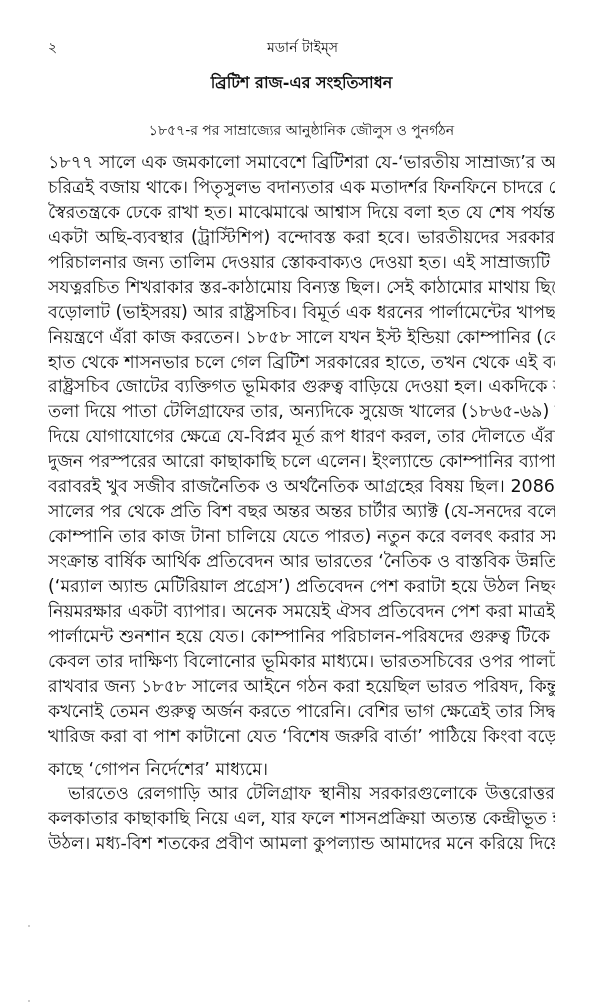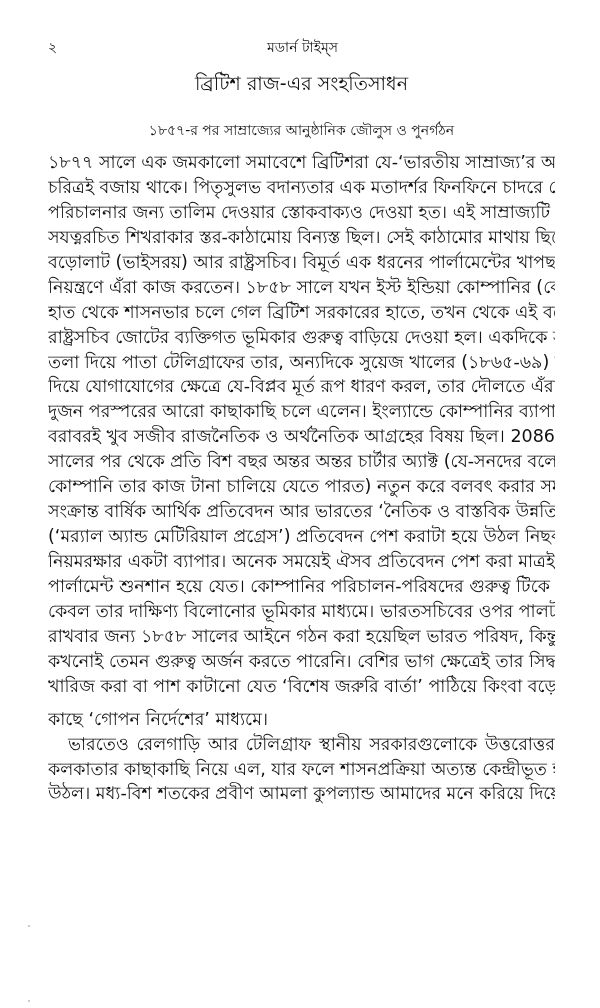"ব্রিটিশ রাজ-এর সংহতিসাধন" .chapter-title { font-size: 19px -> 16px; font-weight: none -> bold }
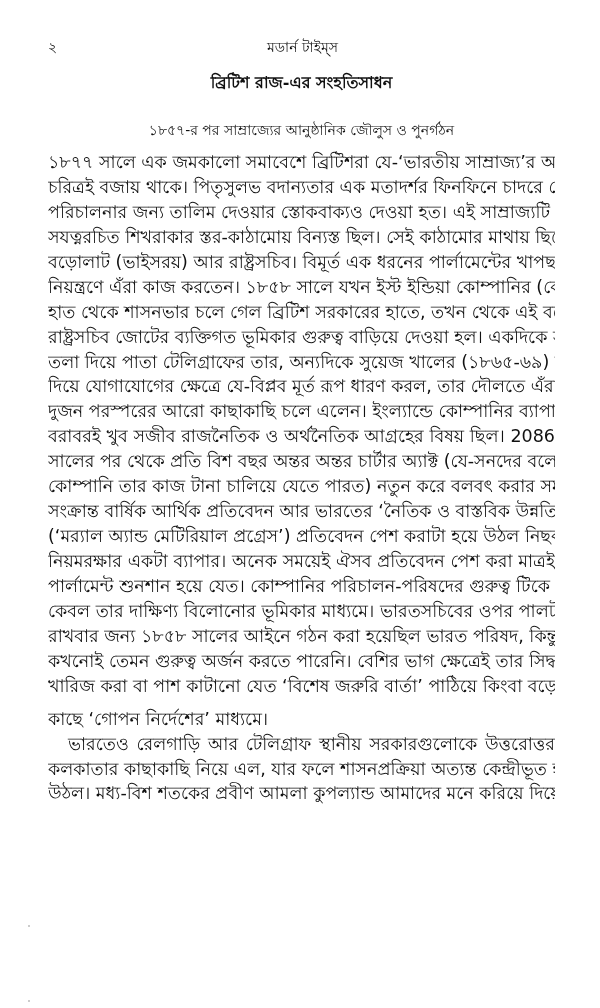"স্বৈরতন্ত্রকে ঢেকে রাখা হত। মাঝেমাঝে" div.line { html: none -> <div>স্বৈরতন্ত্রকে ঢেকে রাখা হত। মাঝেমাঝে আশ্বাস দিয়ে বলা হত যে শেষ পর্যন্ত</div> }
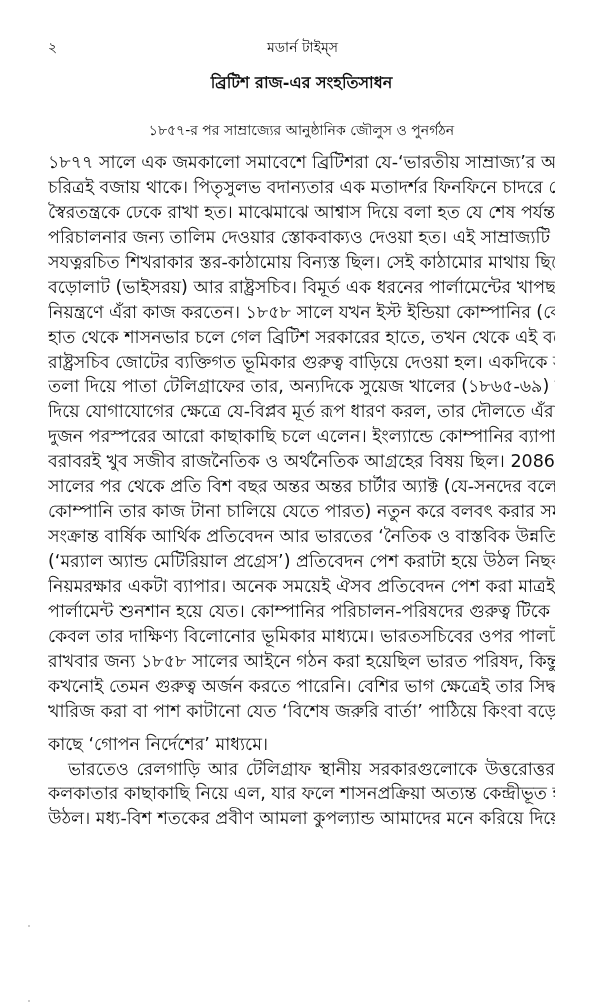"একটা অছি-ব্যবস্থার (ট্রাস্টিশিপ)" div.line { html: none -> <div>একটা অছি-ব্যবস্থার (ট্রাস্টিশিপ) বন্দোবস্ত করা হবে। ভারতীয়দের সরকার</div> }
